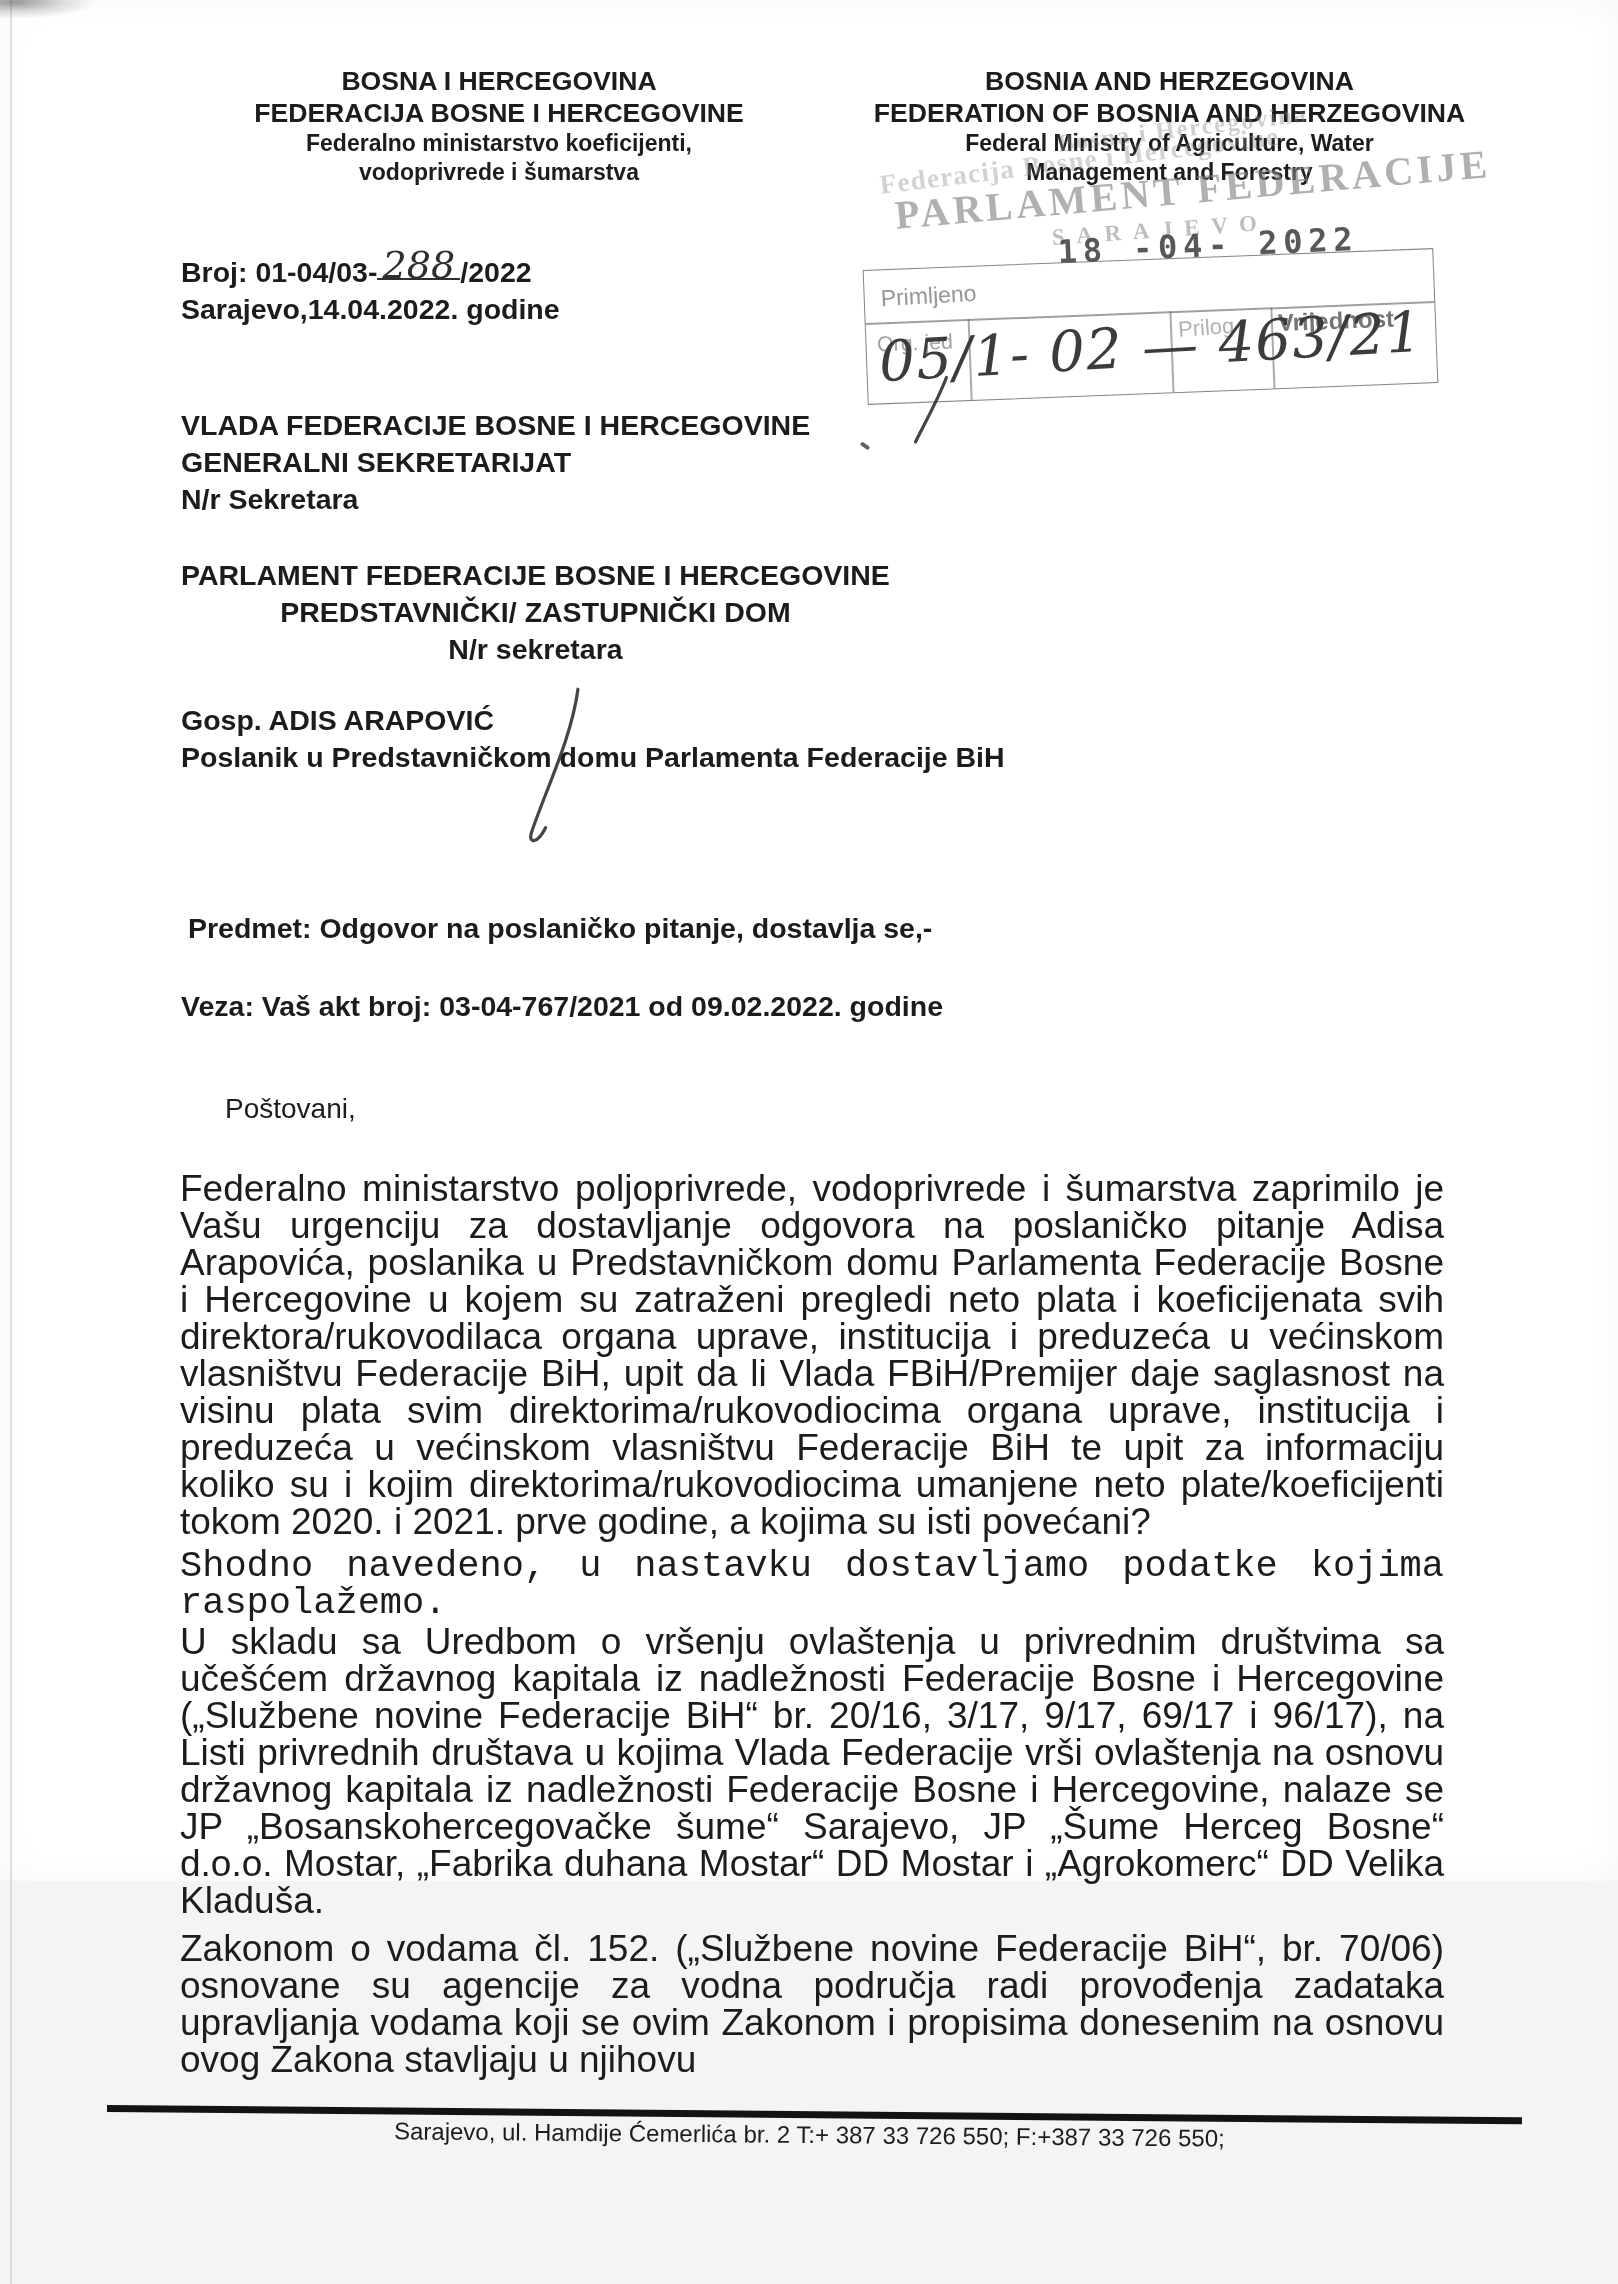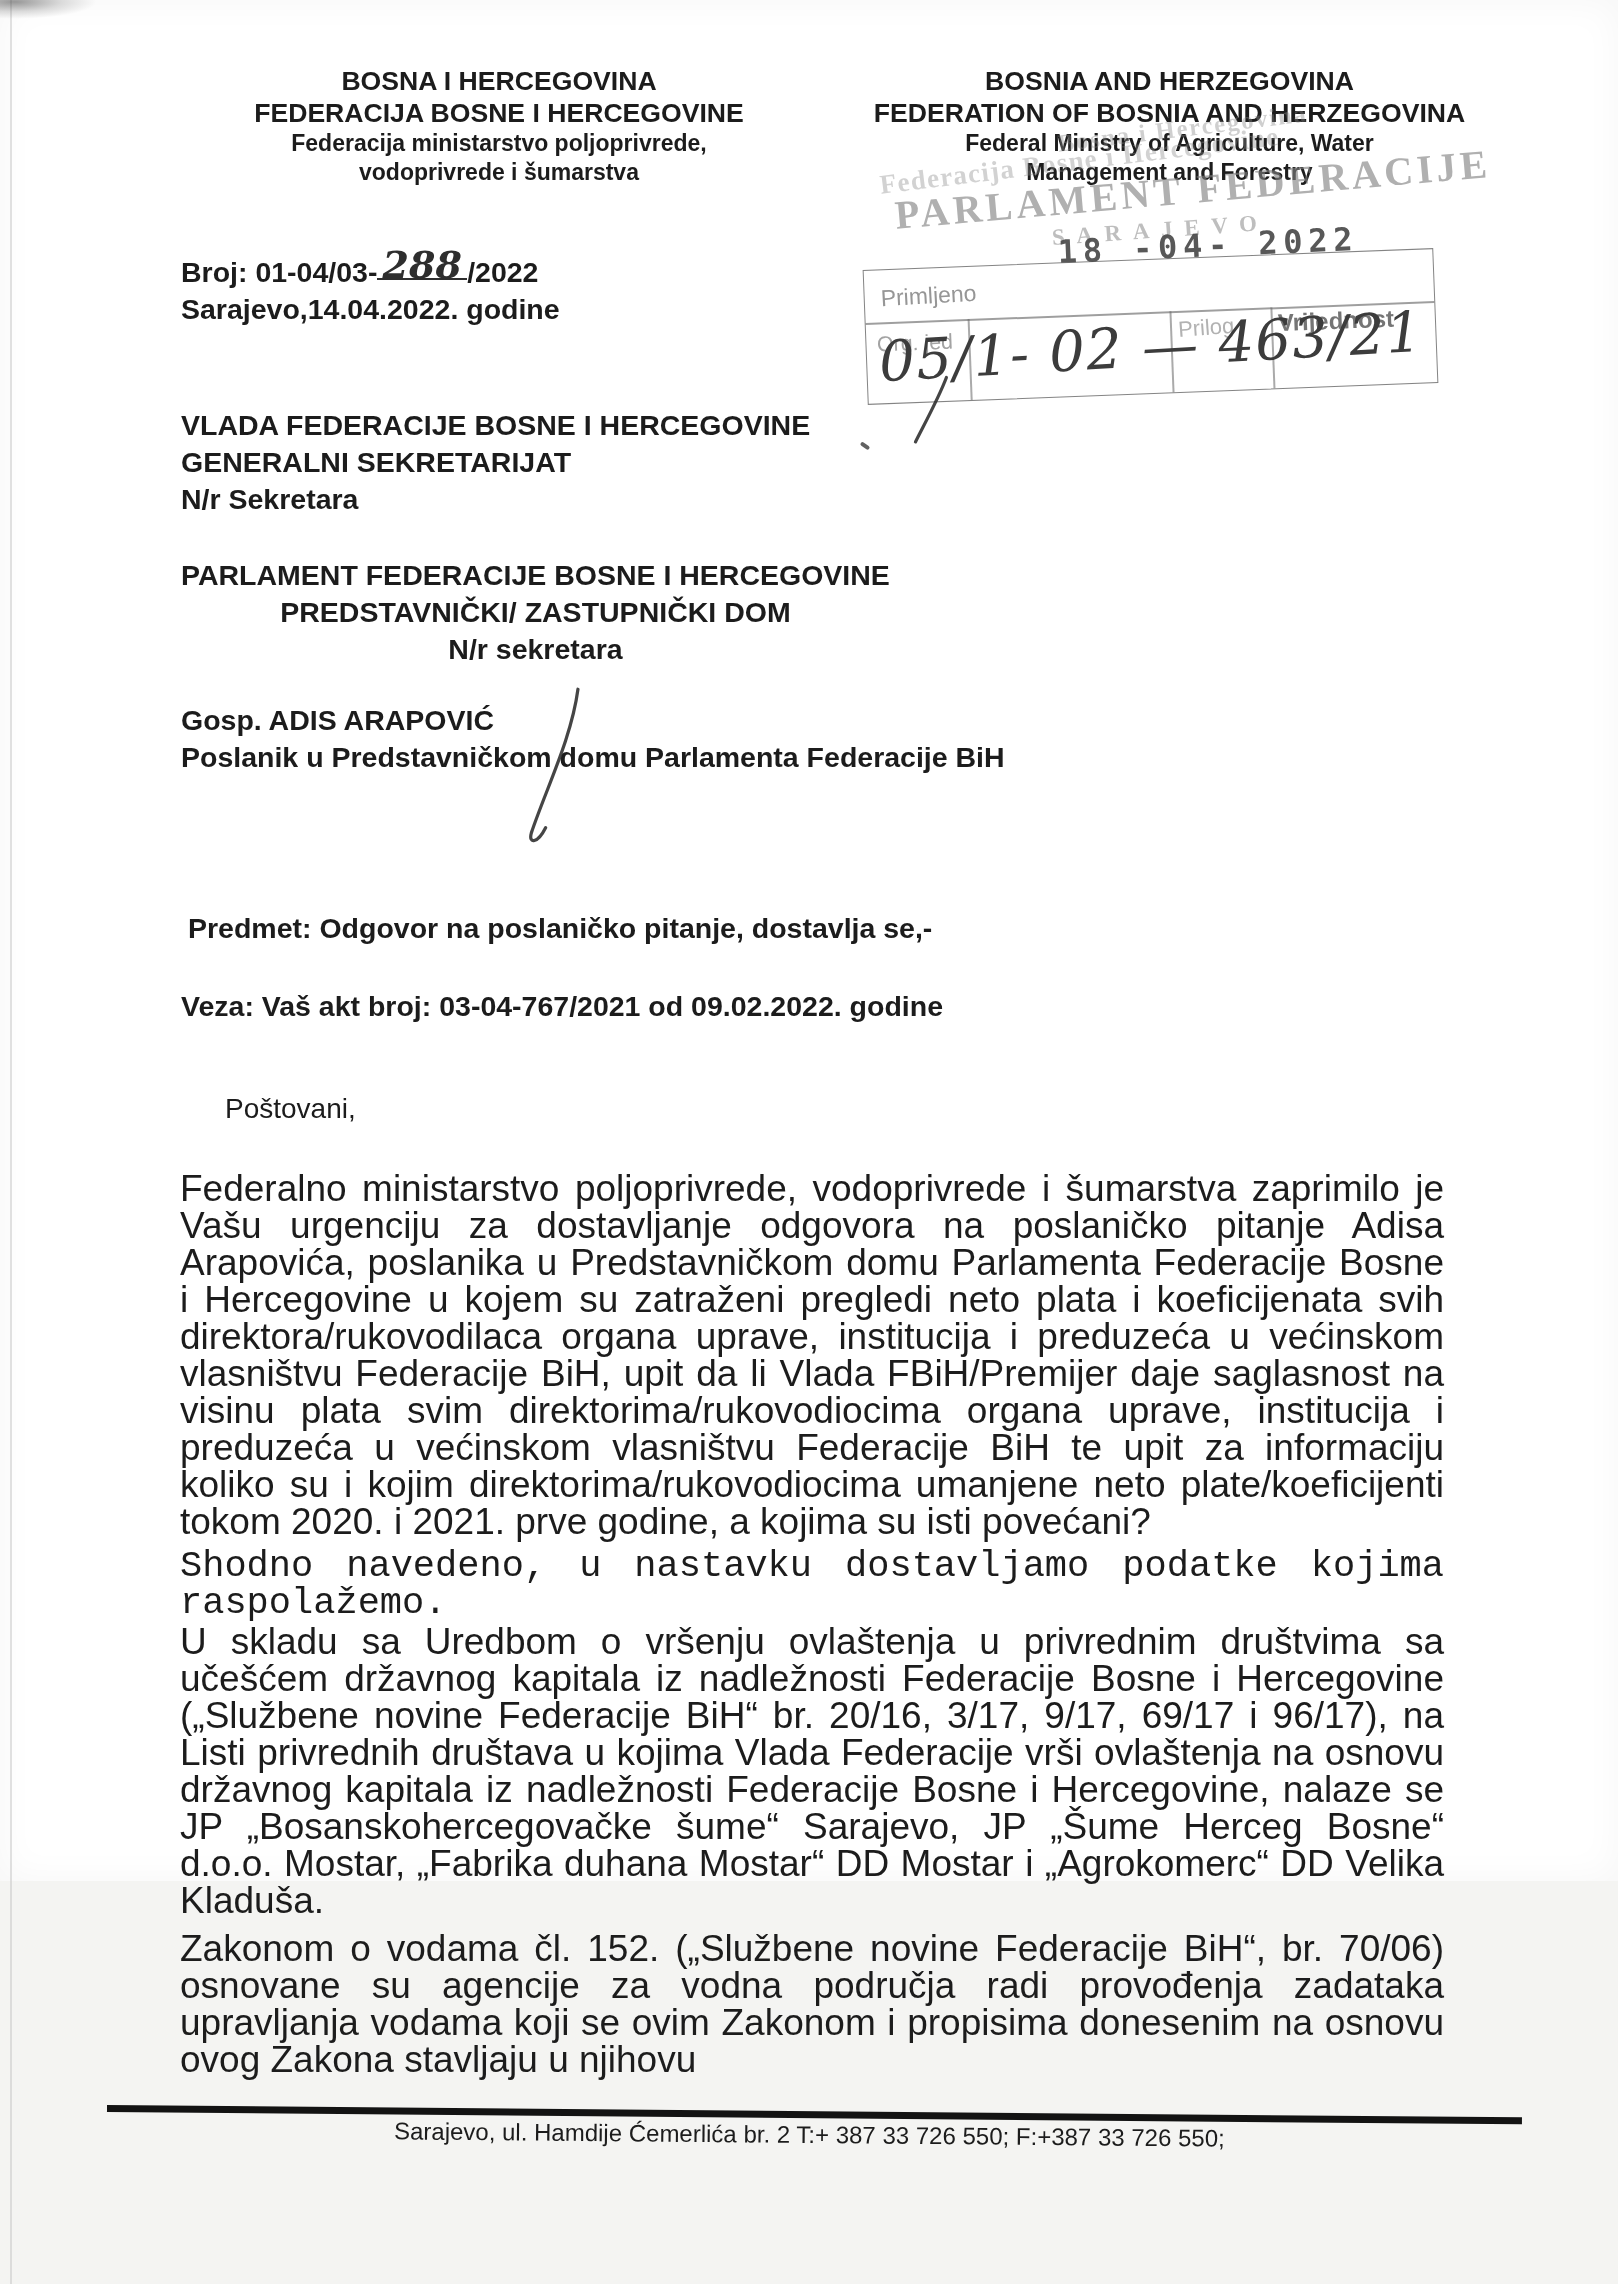"Federacija ministarstvo poljoprivrede," div.small { text: Federacija ministarstvo poljoprivrede -> Federalno ministarstvo koeficijenti }
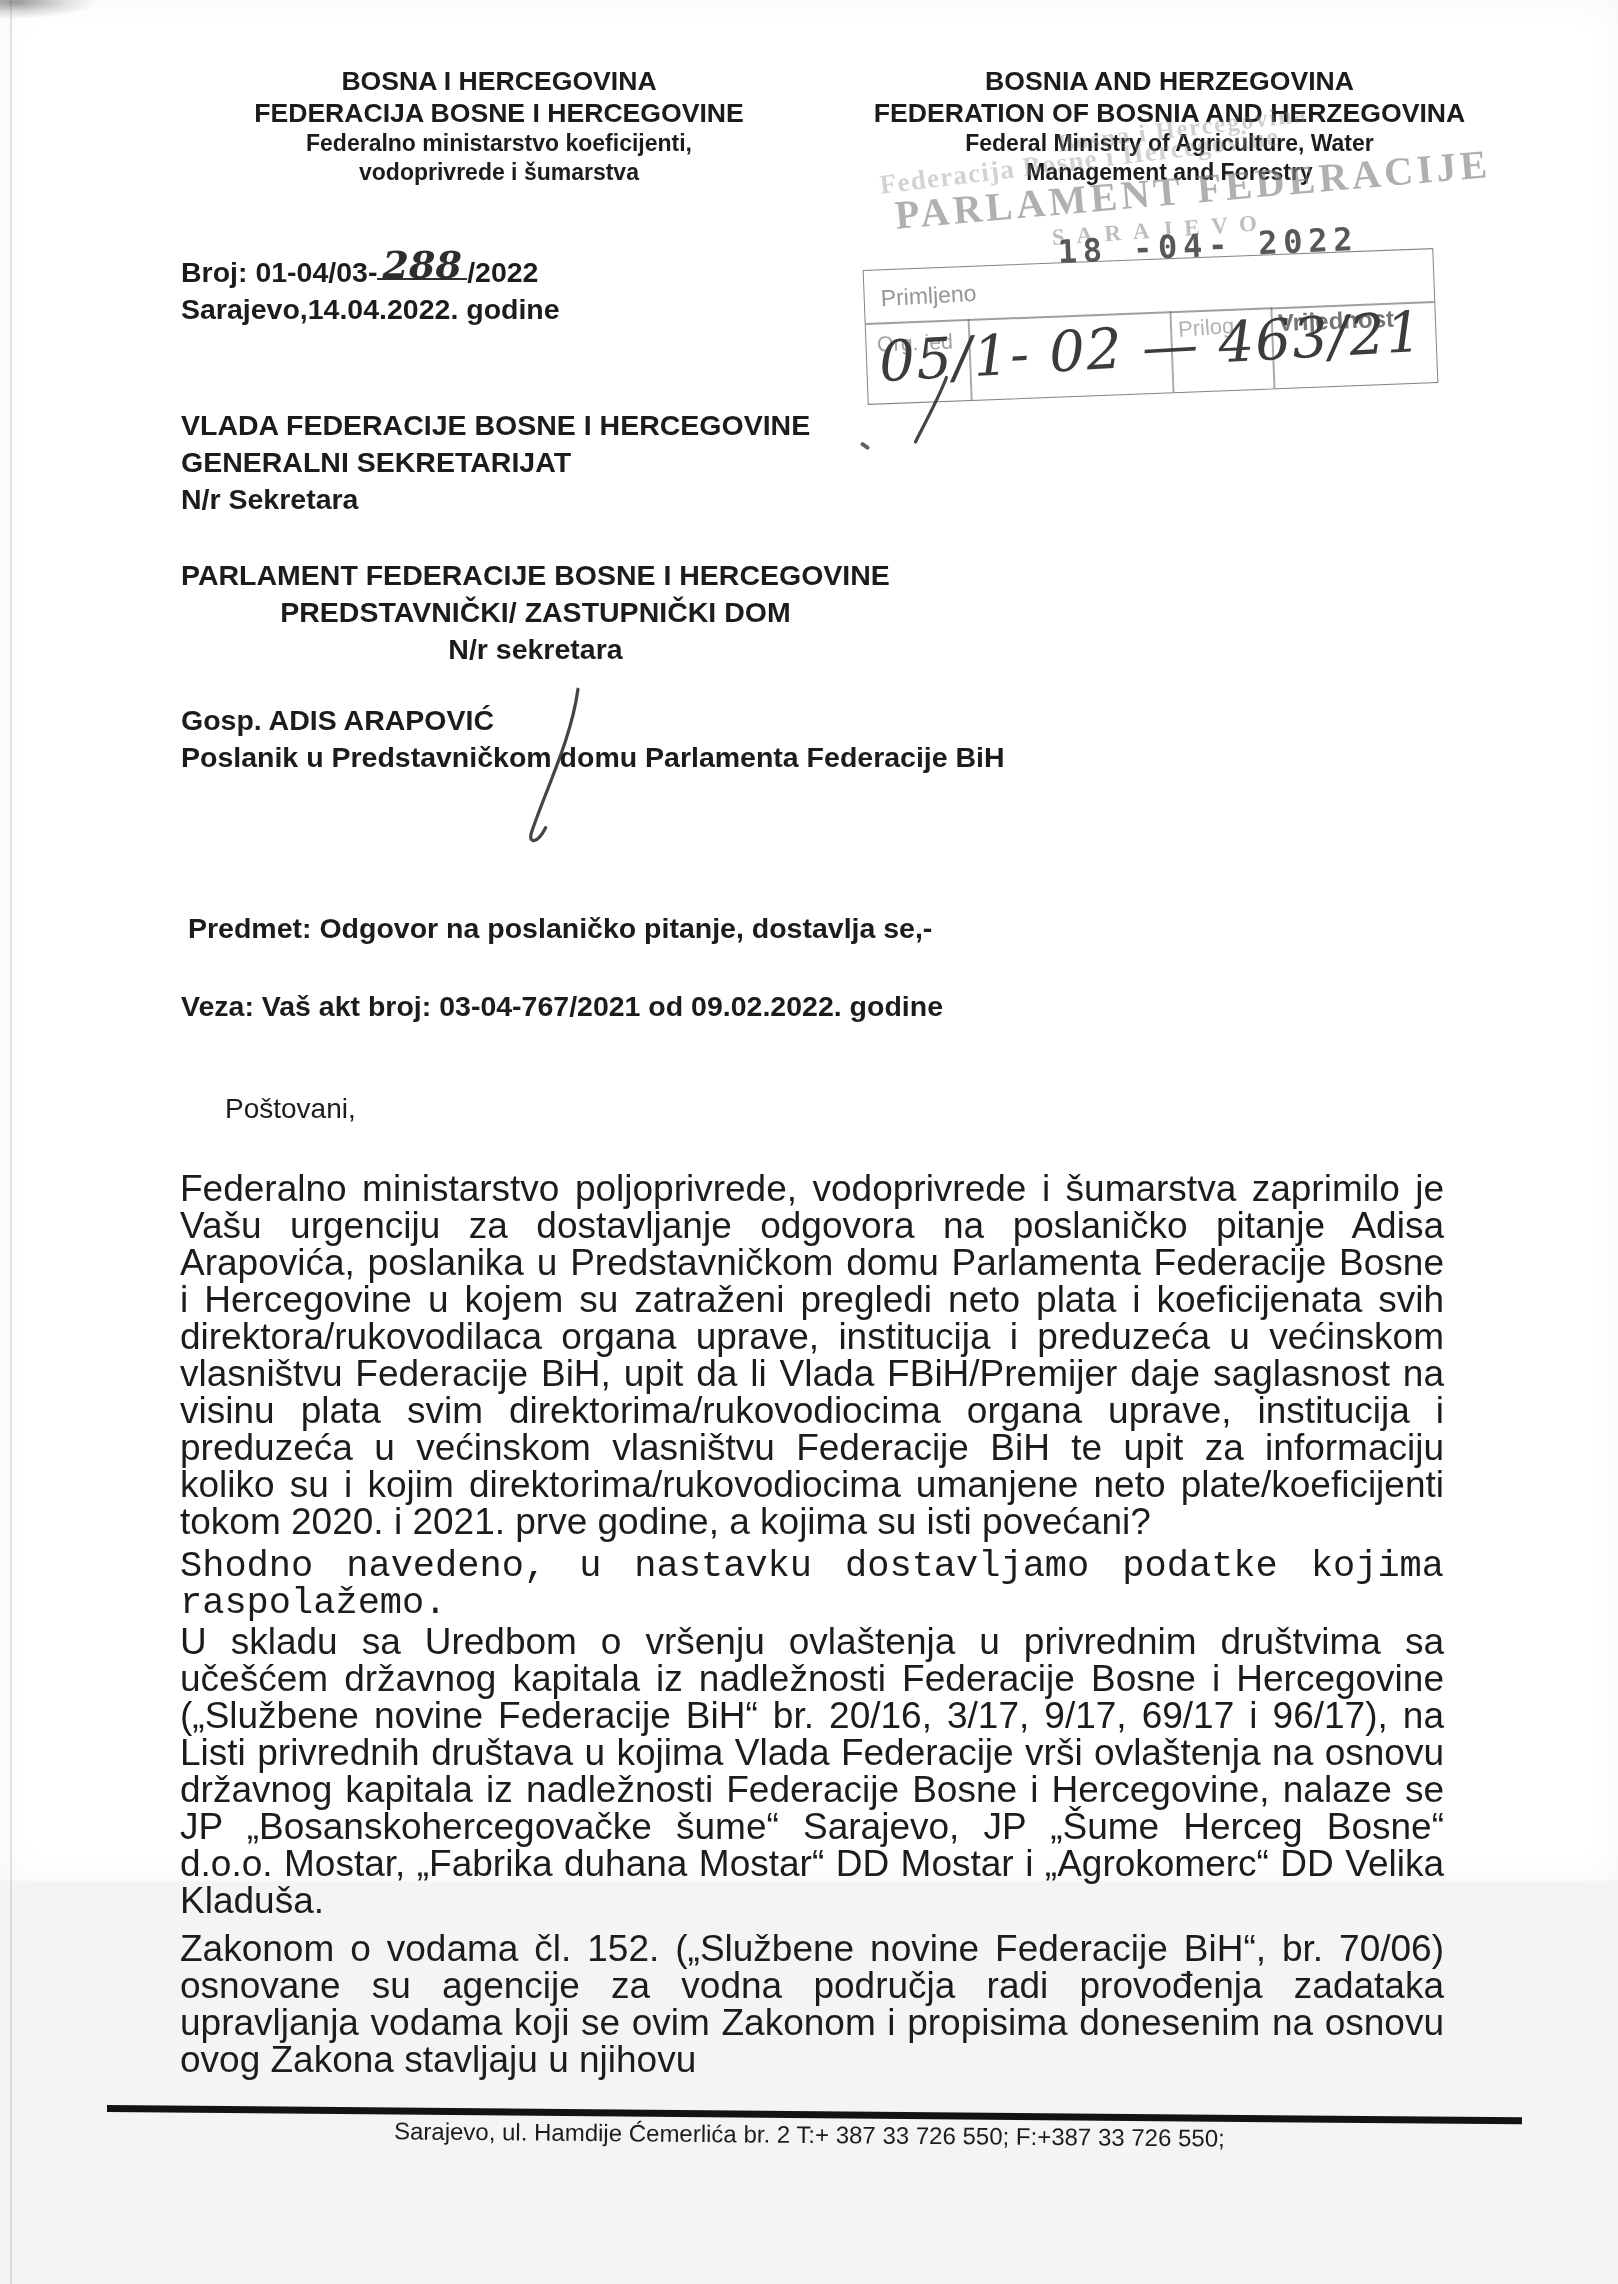"288" .ref-hand { font-weight: bold -> normal }
